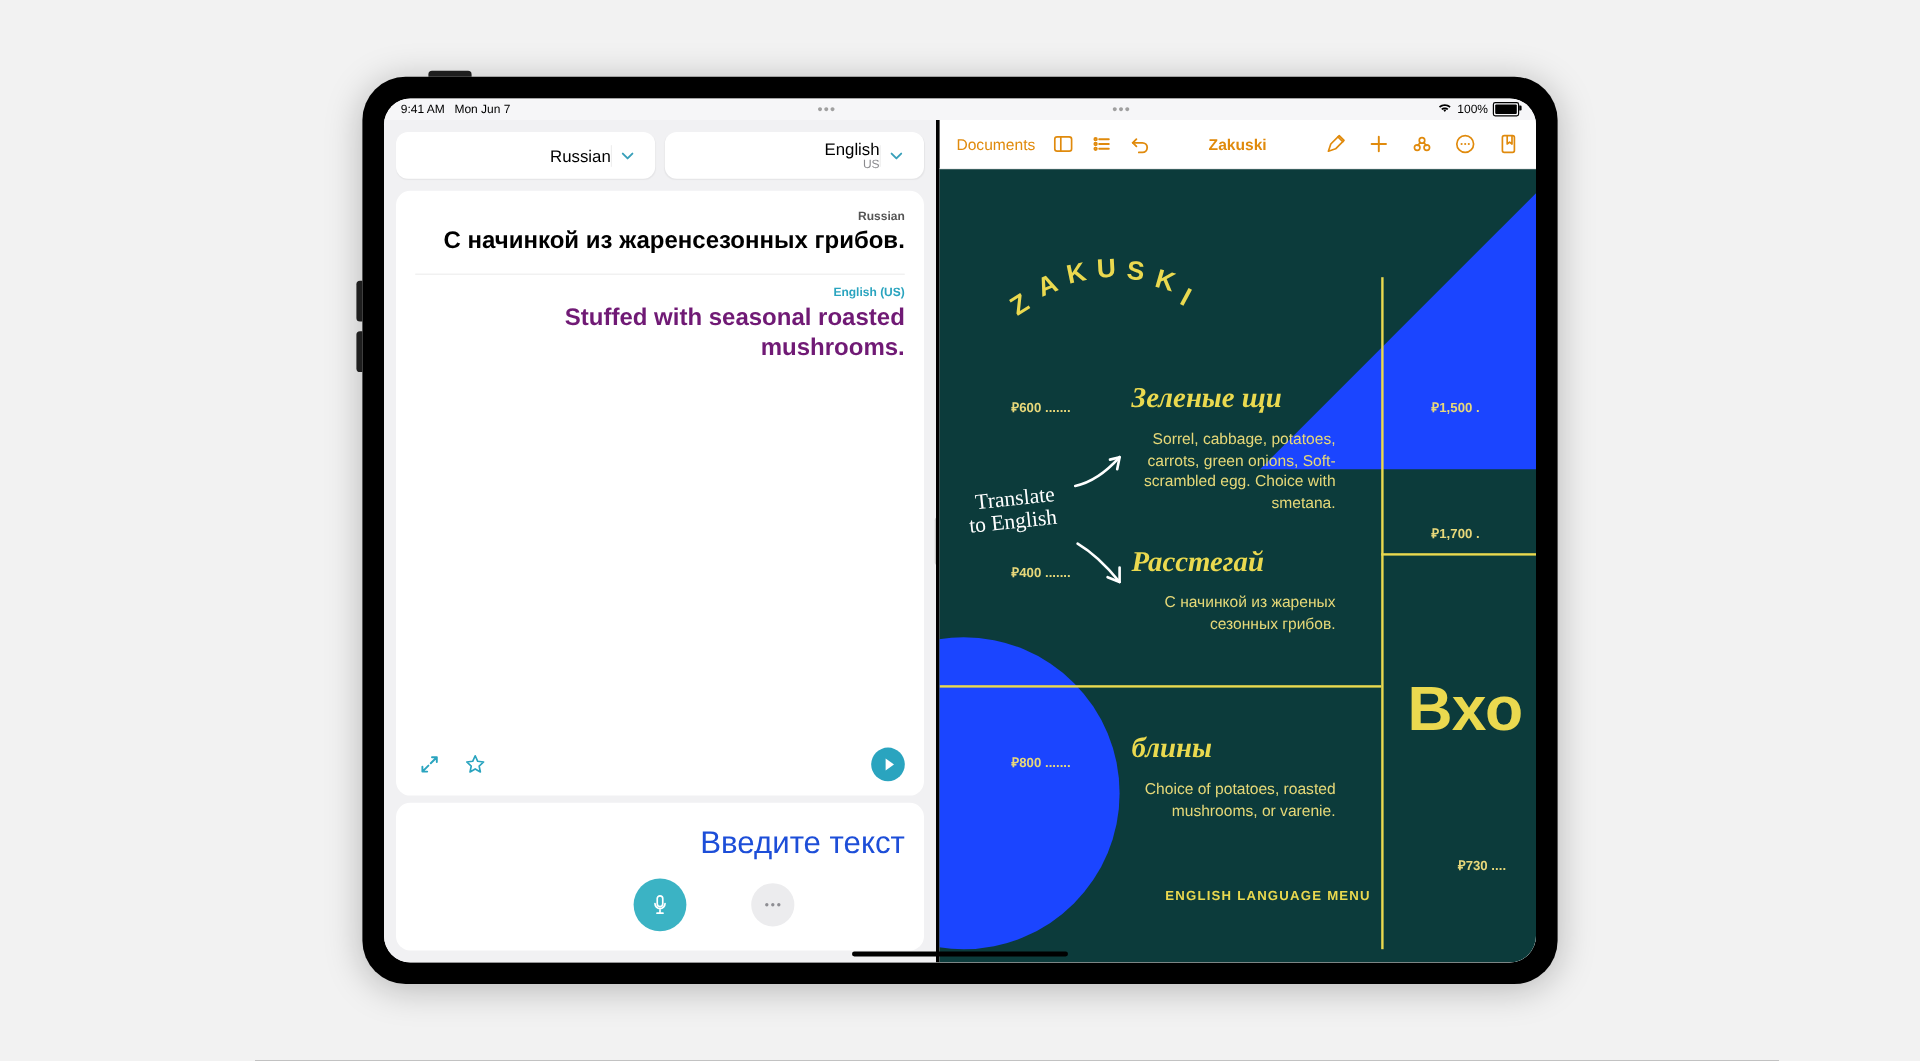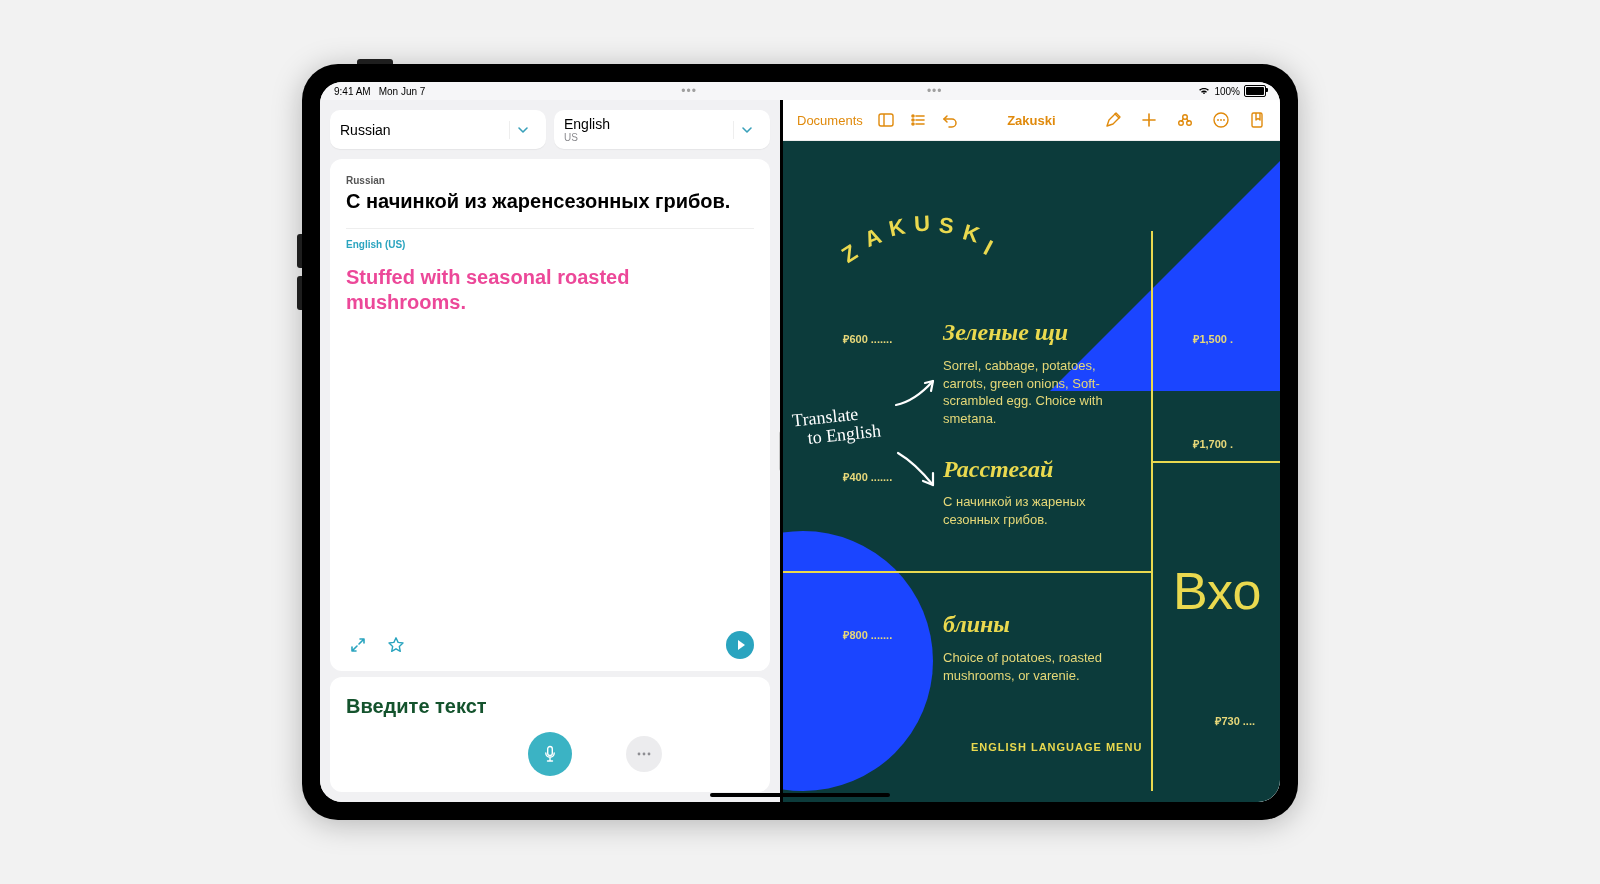"Russian" .split { text-align: none -> right }
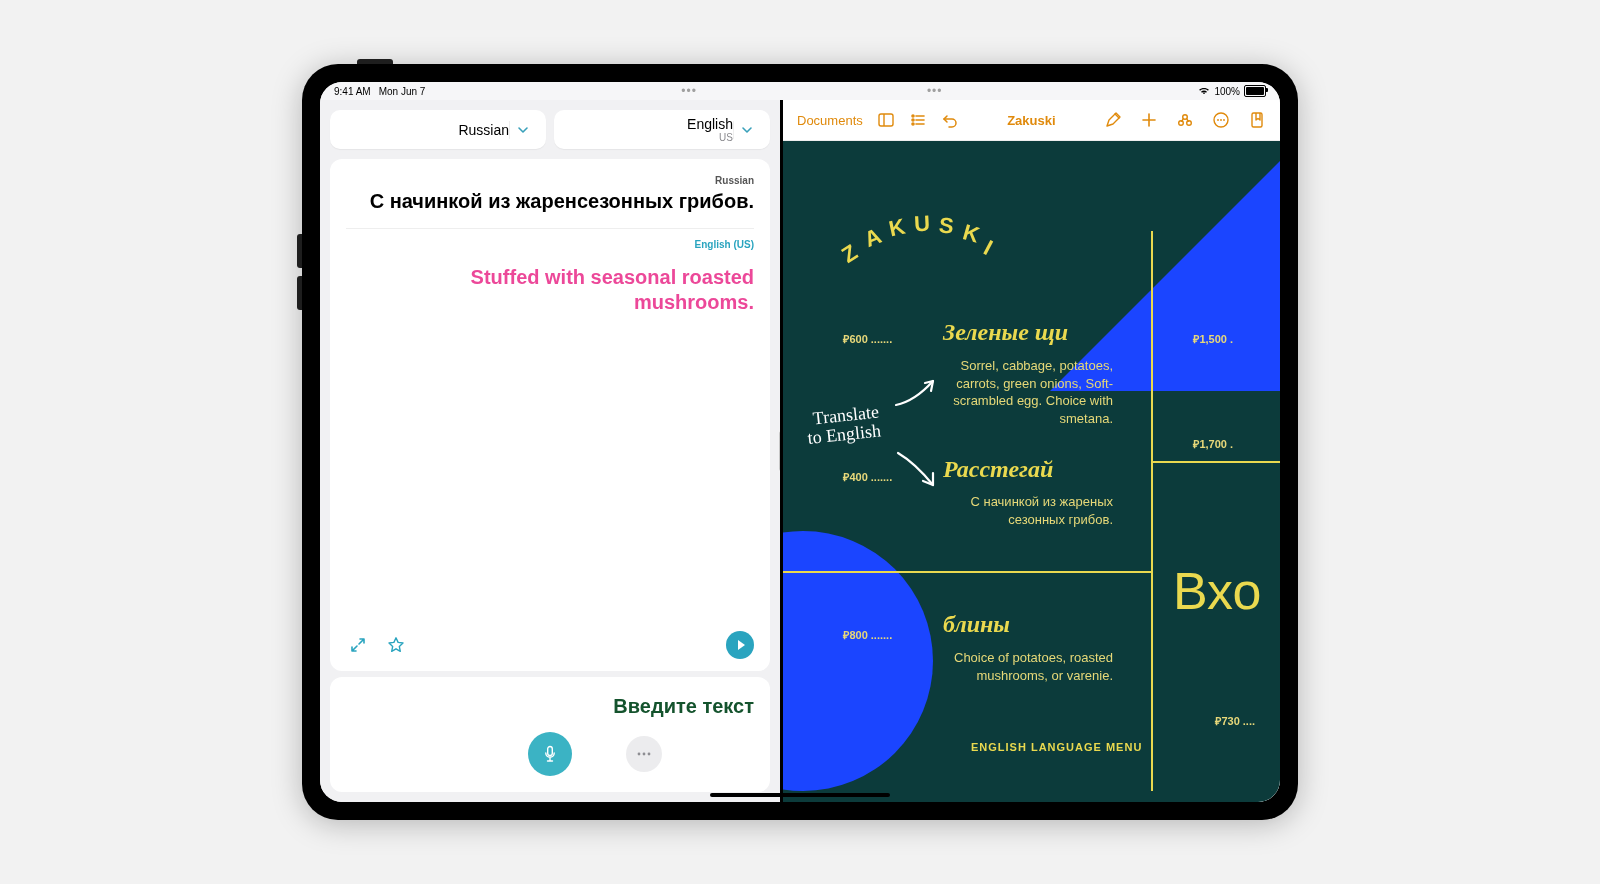"Stuffed with seasonal roasted mushrooms." .tgt-txt { color: #ec4899 -> #701a75; margin-top: 15px -> 3px }
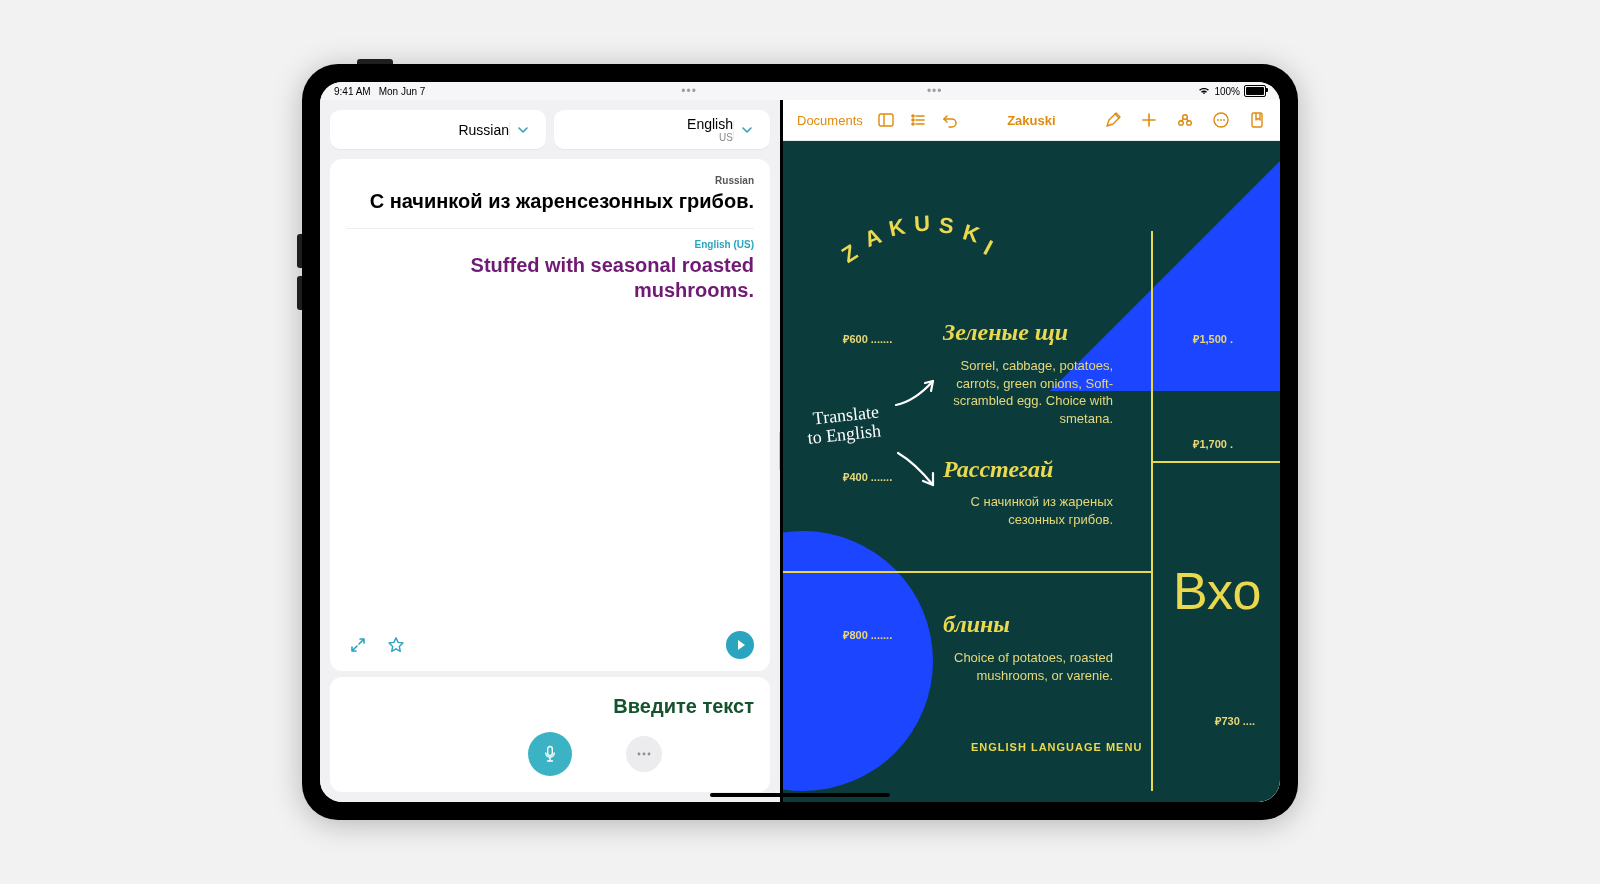"Вхо" .big-heading { font-weight: 400 -> 700 }
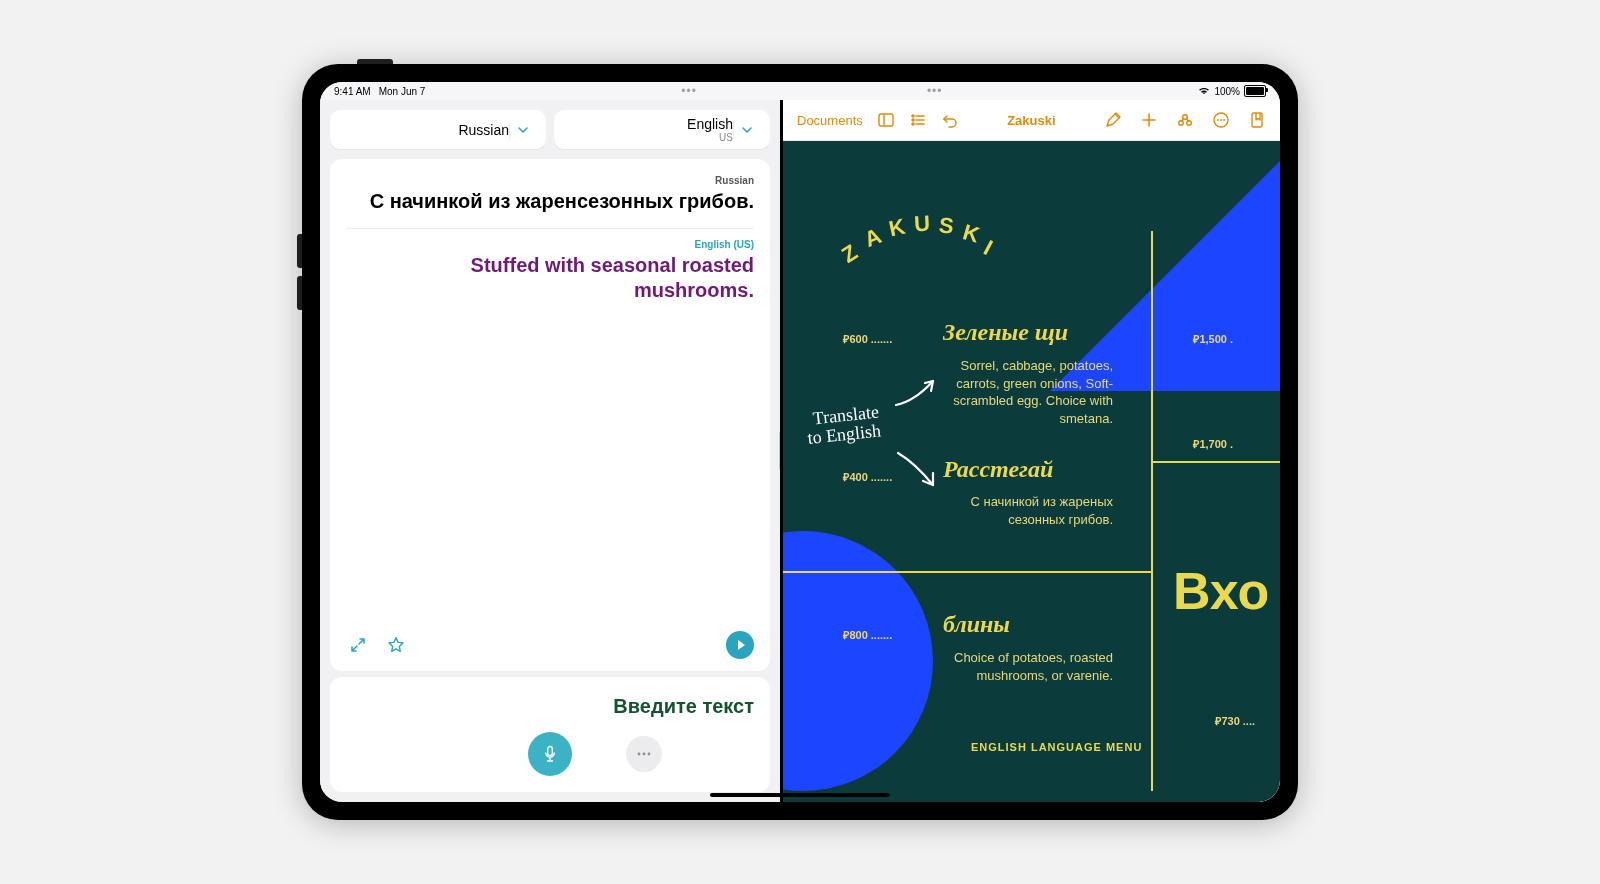"Введите текст" .placeholder { color: #14532d -> #1d4ed8; font-size: 20px -> 26px; font-weight: 700 -> 400 }
